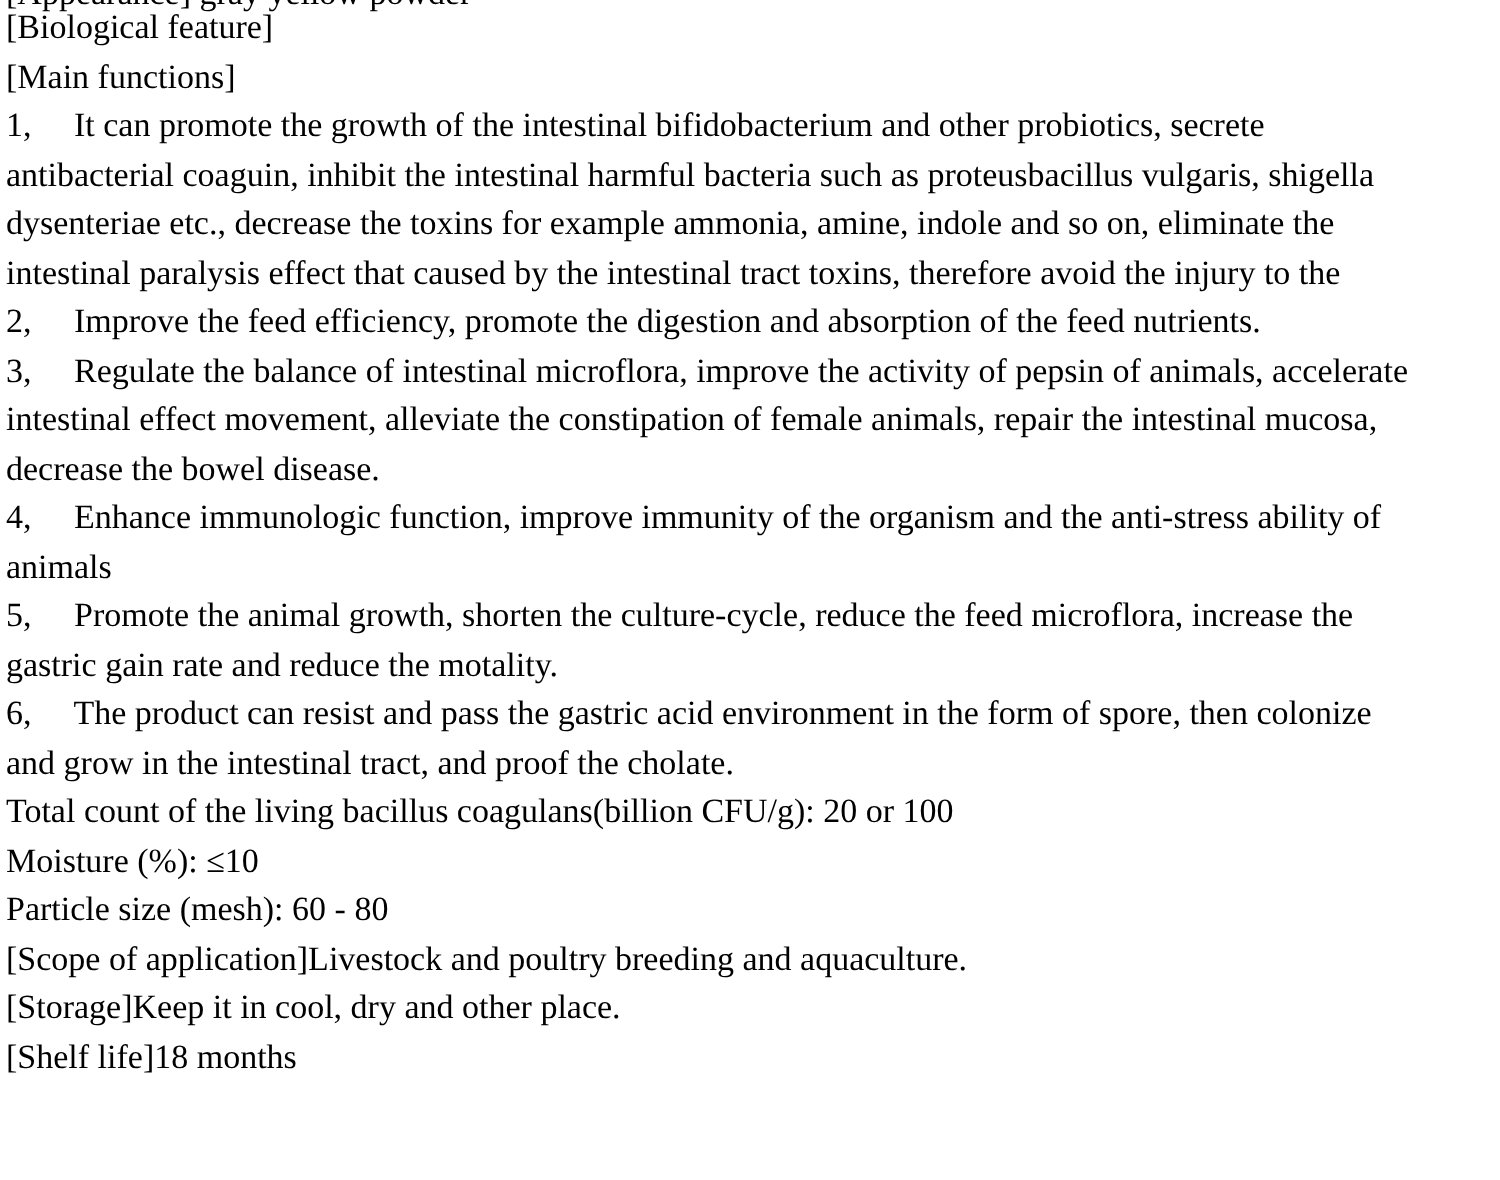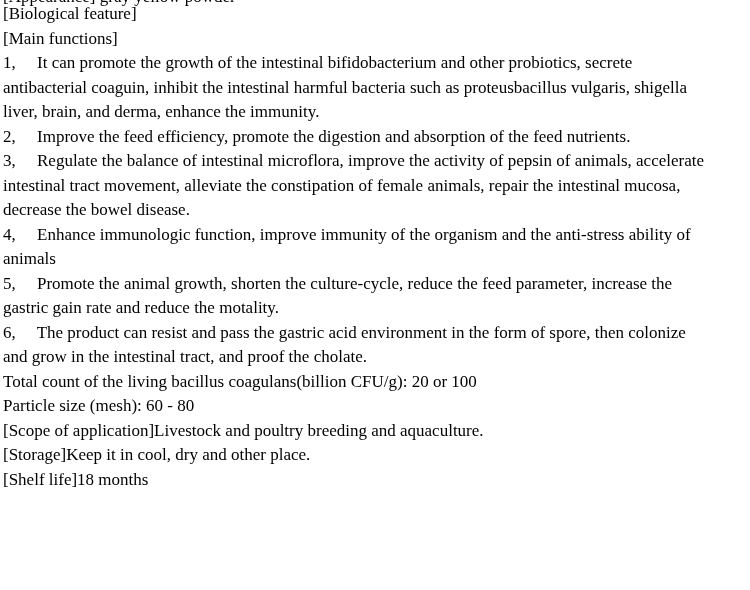"dysenteriae etc., decrease the toxins" div.line { html: none -> <div>dysenteriae etc., decrease the toxins for example ammonia, amine, indole and so on, eliminate the</div> }
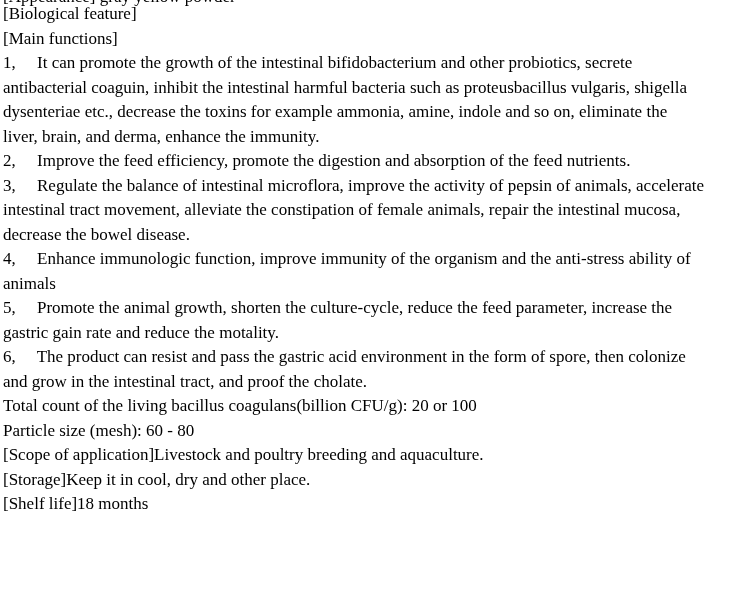"intestinal paralysis effect that caused" div.line { html: none -> <div>intestinal paralysis effect that caused by the intestinal tract toxins, therefore avoid the injury to the</div> }
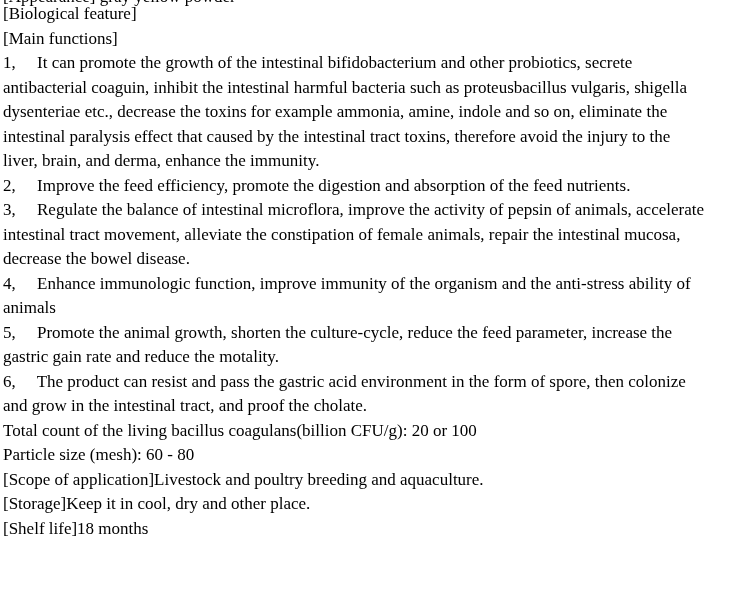"liver, brain, and derma, enhance" div.line { html: <div>liver, brain, and derma, enhance the immunity.</div> -> none }
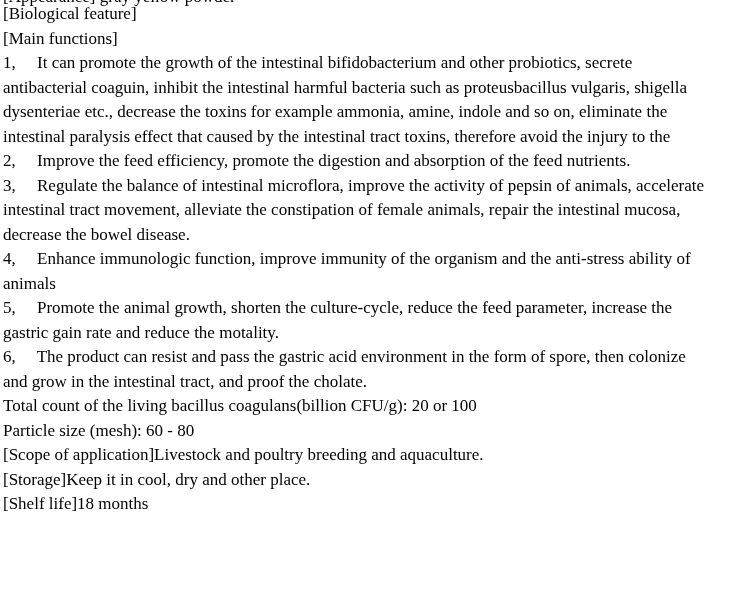"intestinal tract movement, alleviate the" div.line { text: tract -> effect }
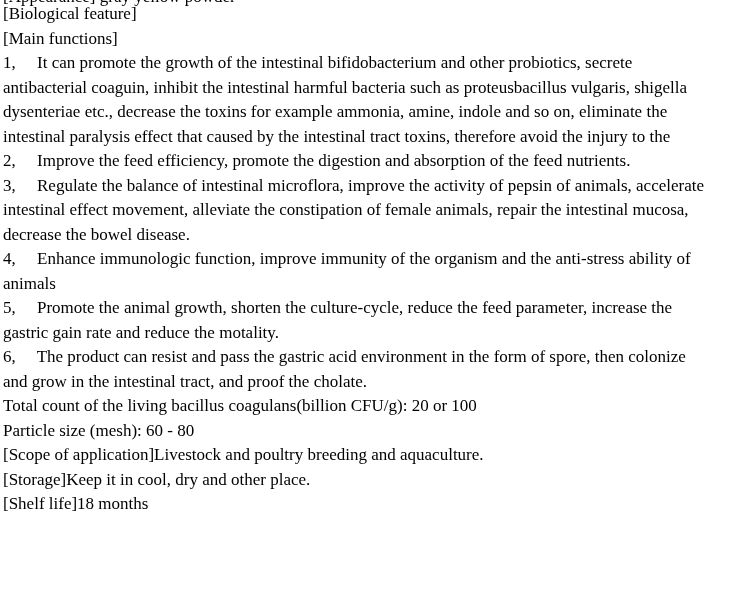"5, Promote the animal growth," div.line { text: parameter -> microflora }
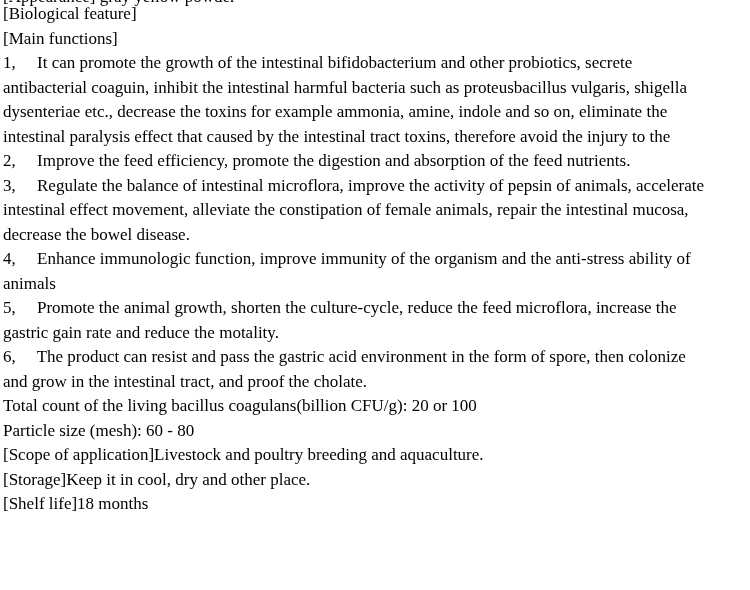"Moisture (%): ≤10" div.line { html: none -> <div>Moisture (%): ≤10</div> }
